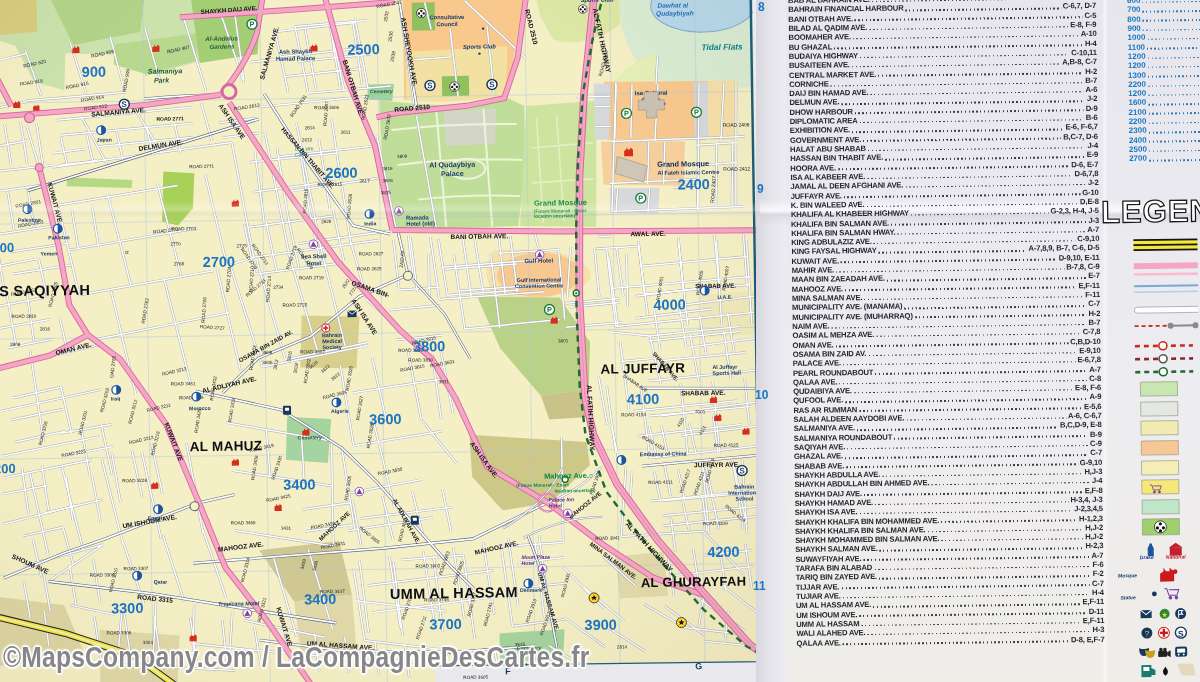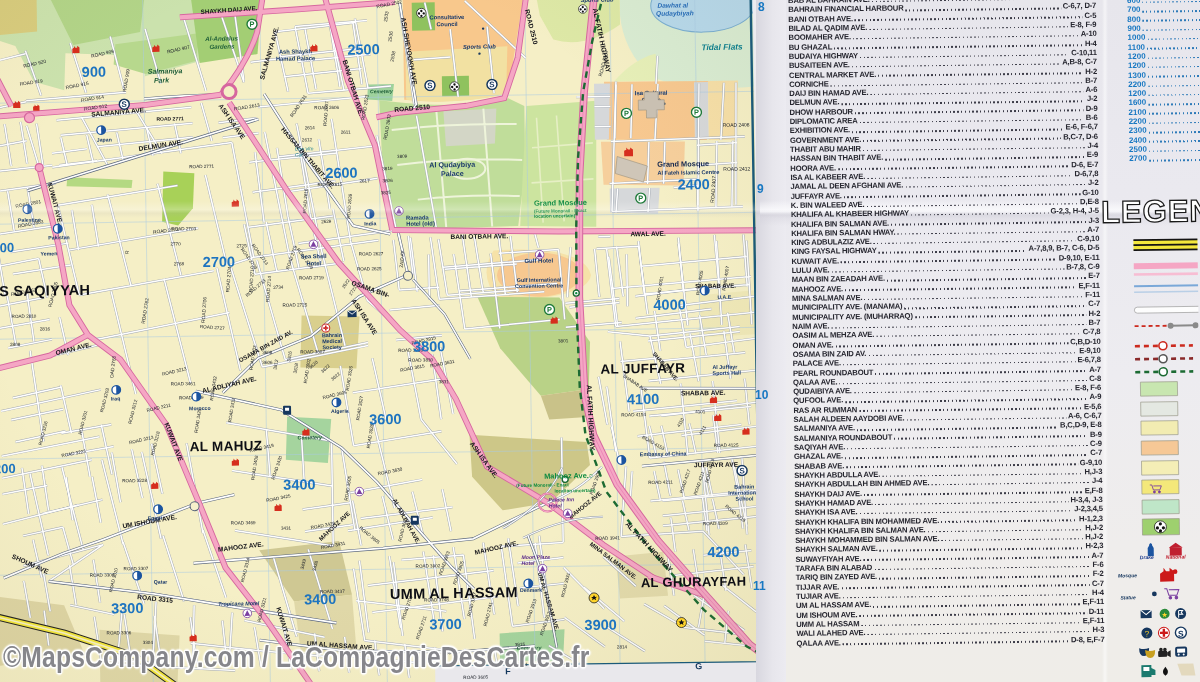"THABIT ABU MAHIR" span { text: THABIT ABU  MAHIR -> HALAT ABU  SHABAB }
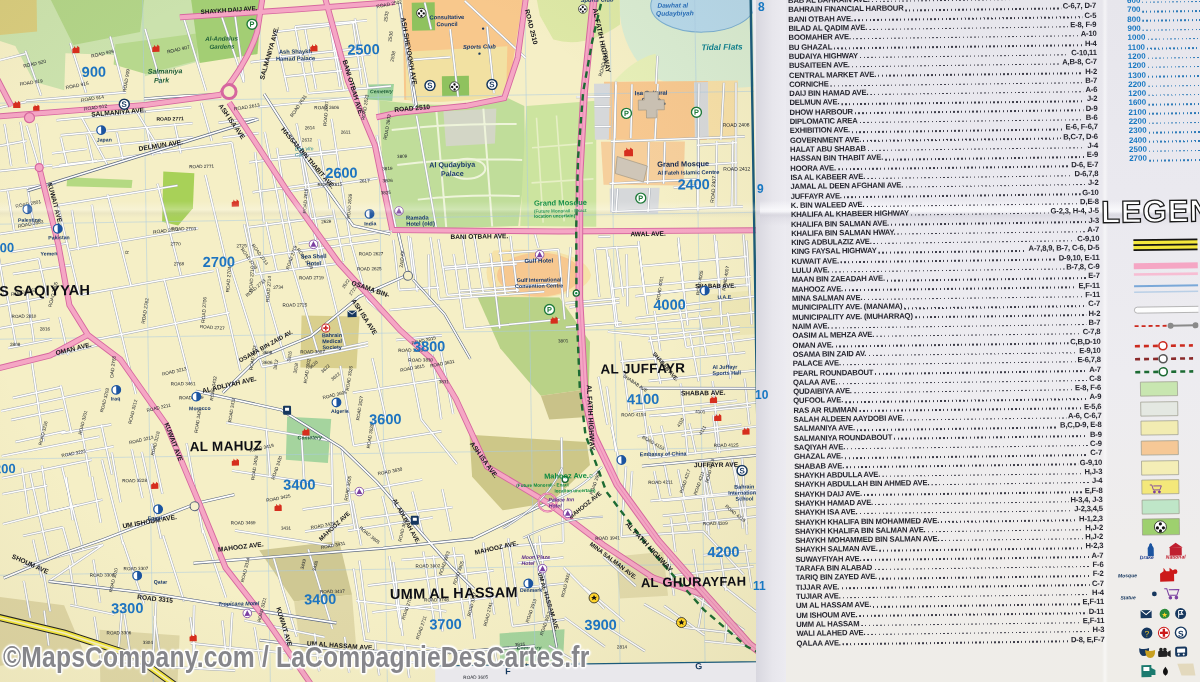"LULU AVE." span { text: LULU -> MAHIR }
